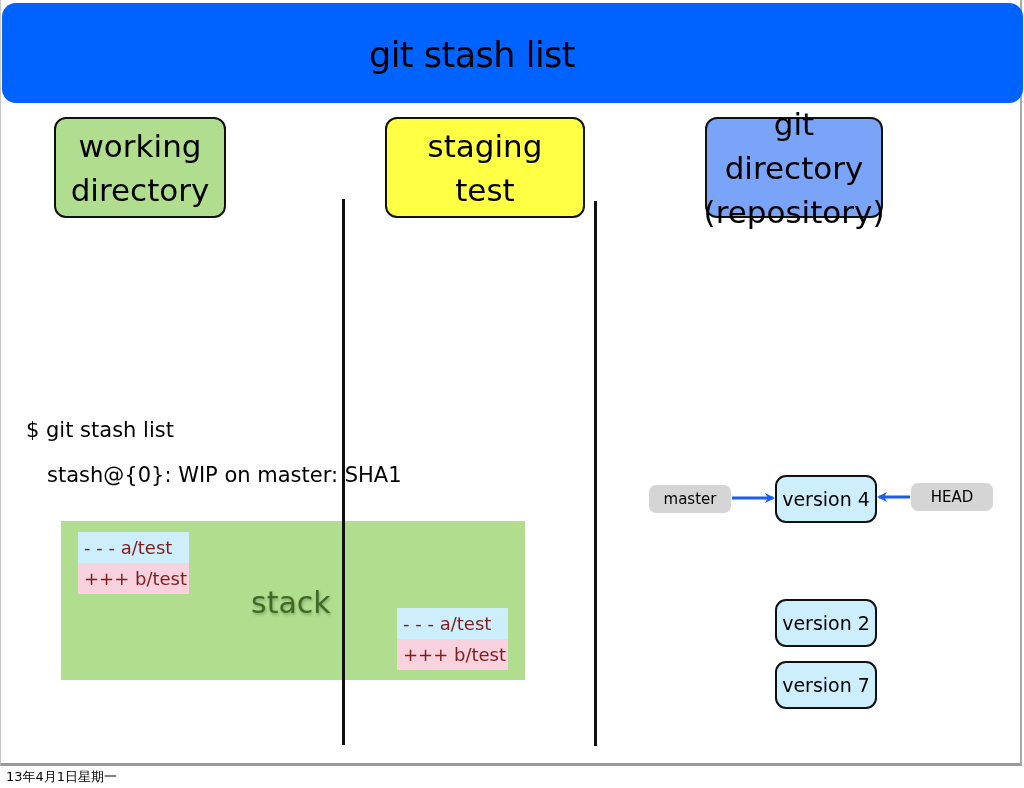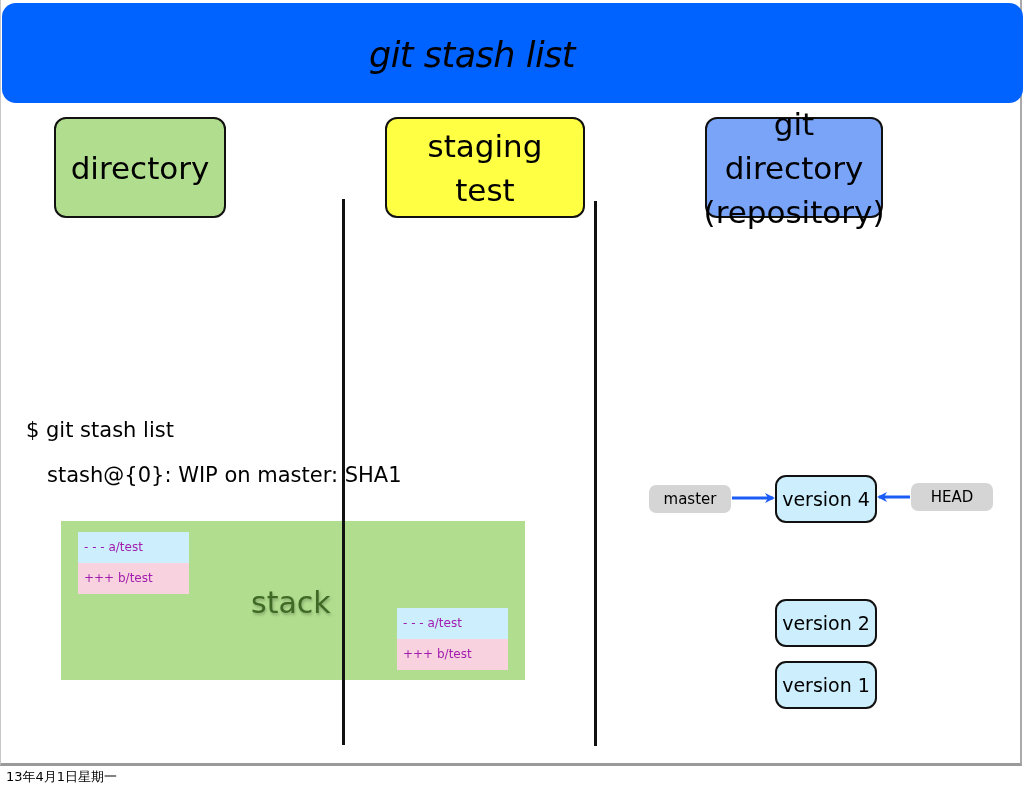"git stash list" .title-bar { font-style: italic -> none }
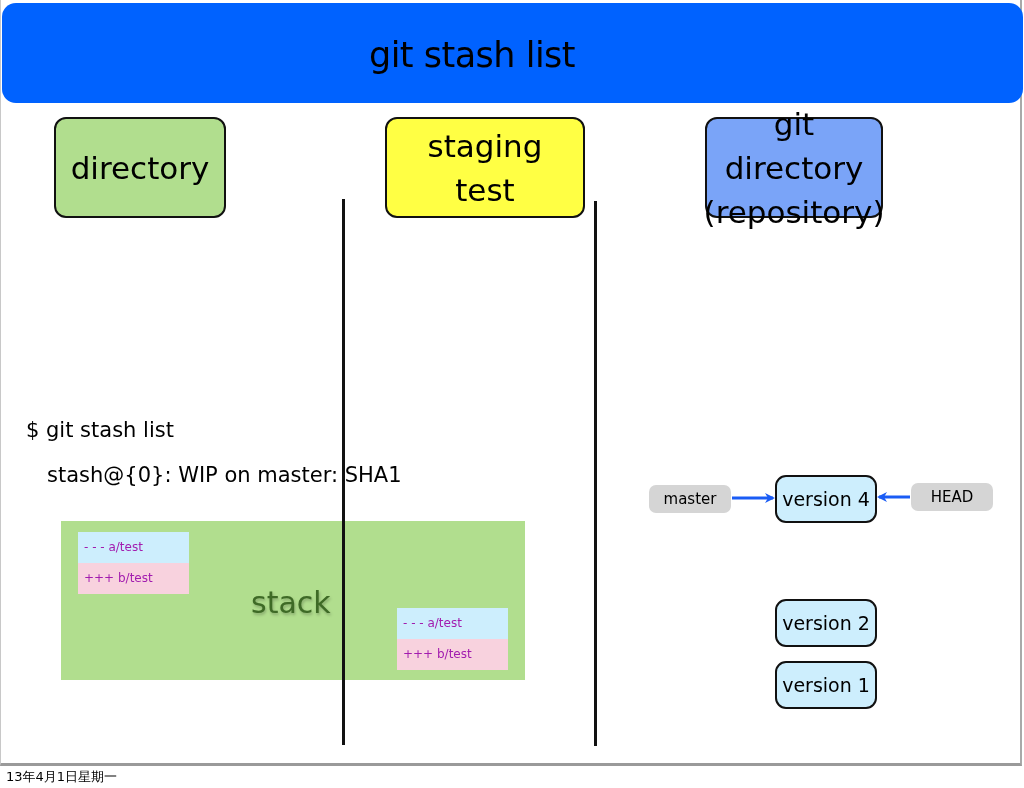"working" div { html: none -> <div>working</div> }
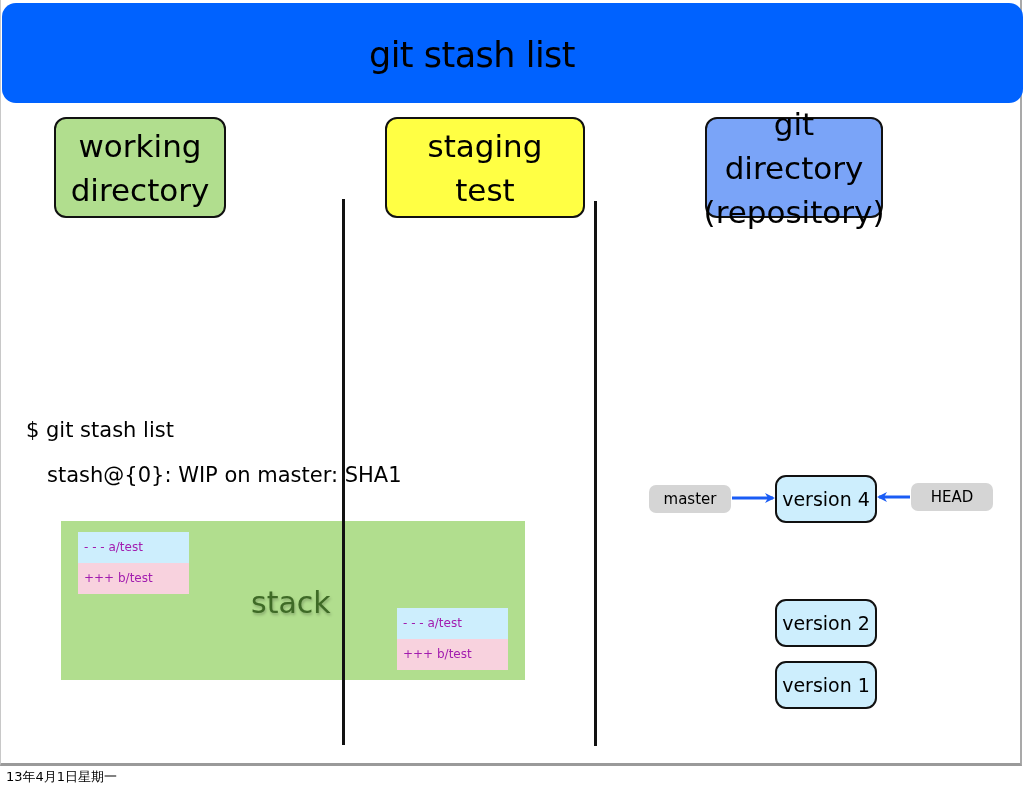"- - - a/test" .diff { color: #a21caf -> #7f1d1d; font-size: 12px -> 18px }
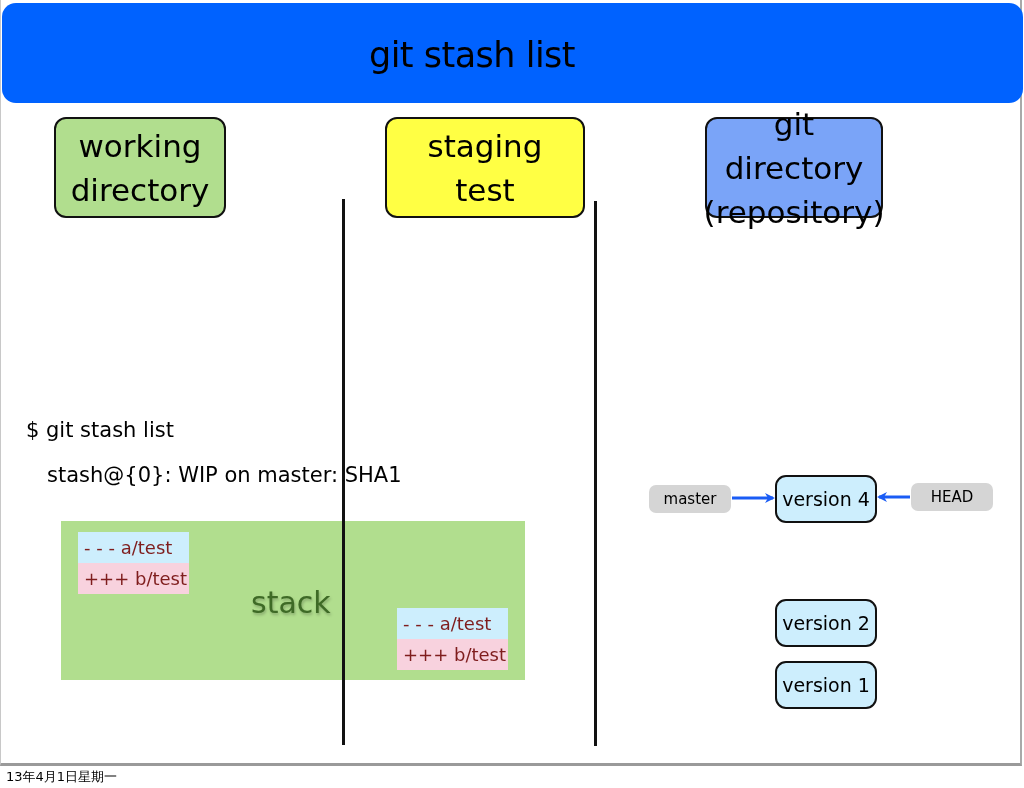"version 1" div.version { text: 1 -> 7 }
